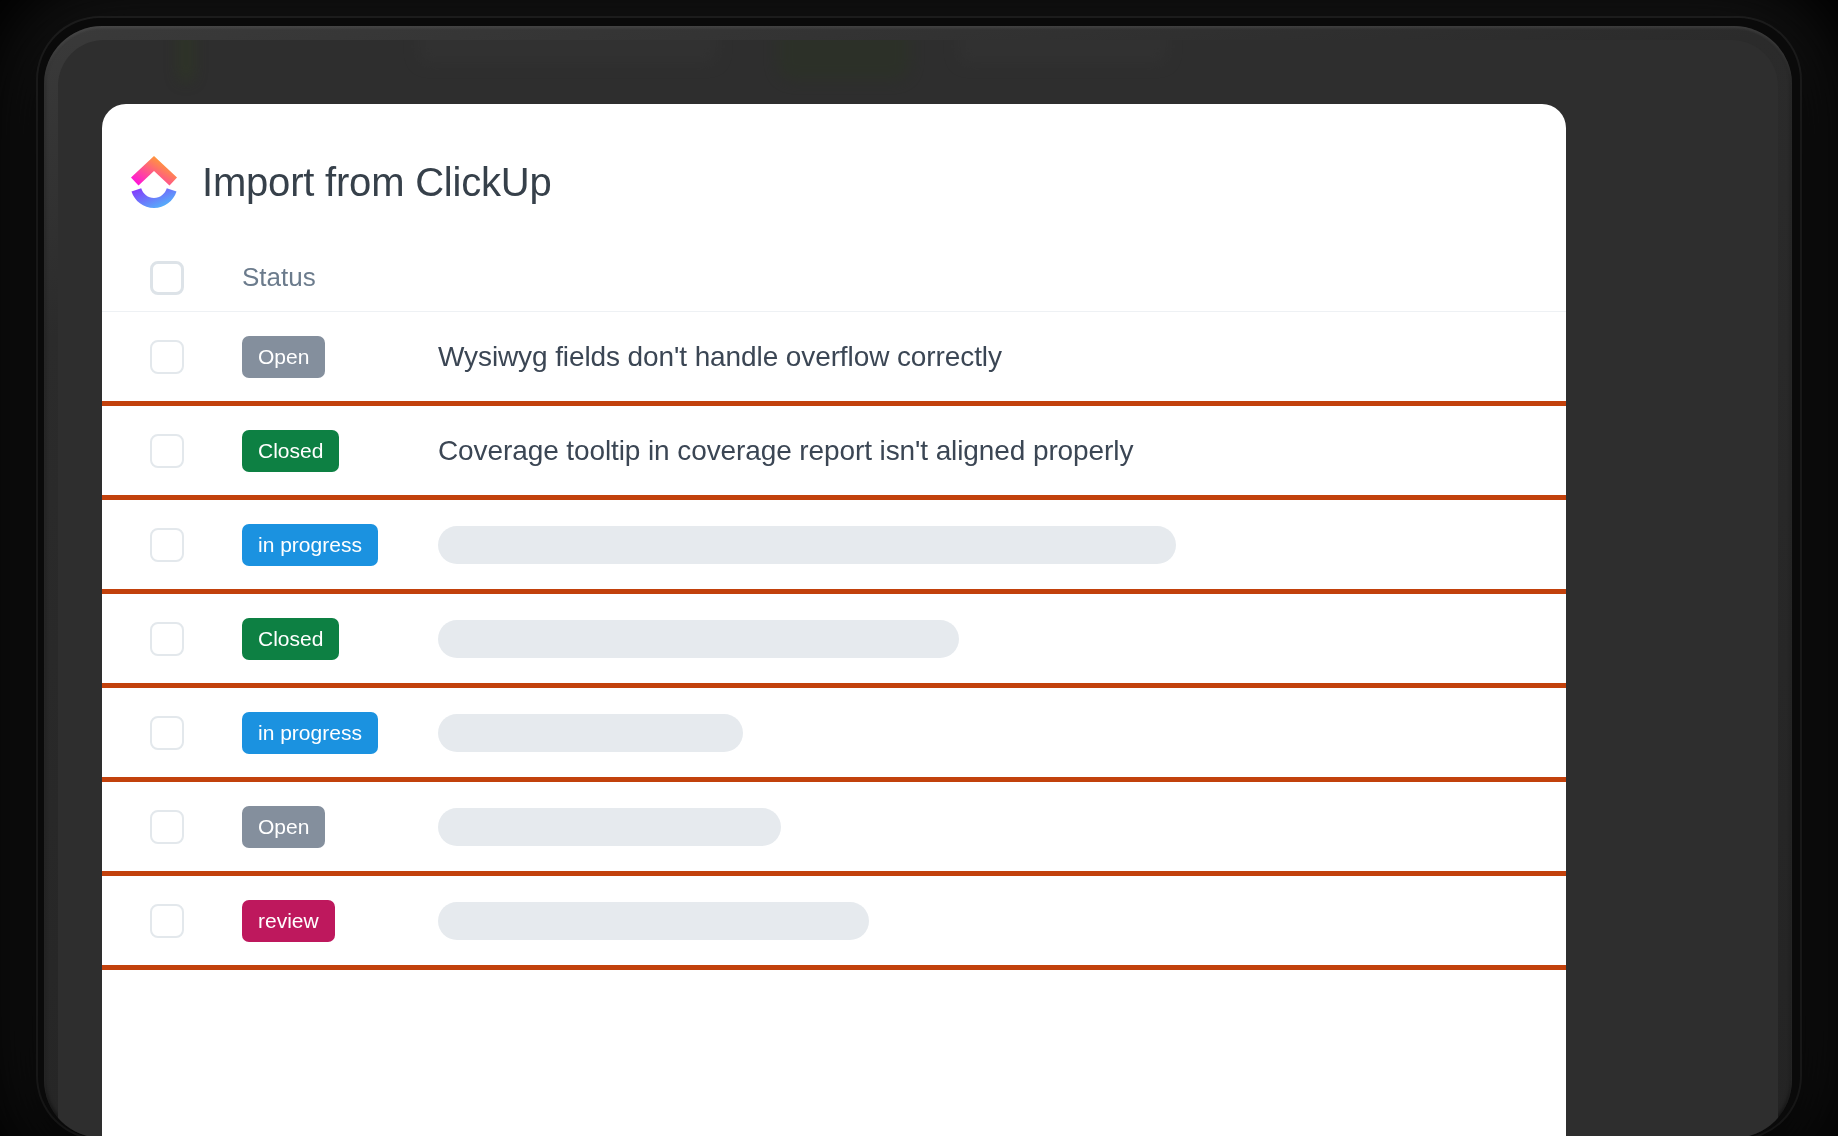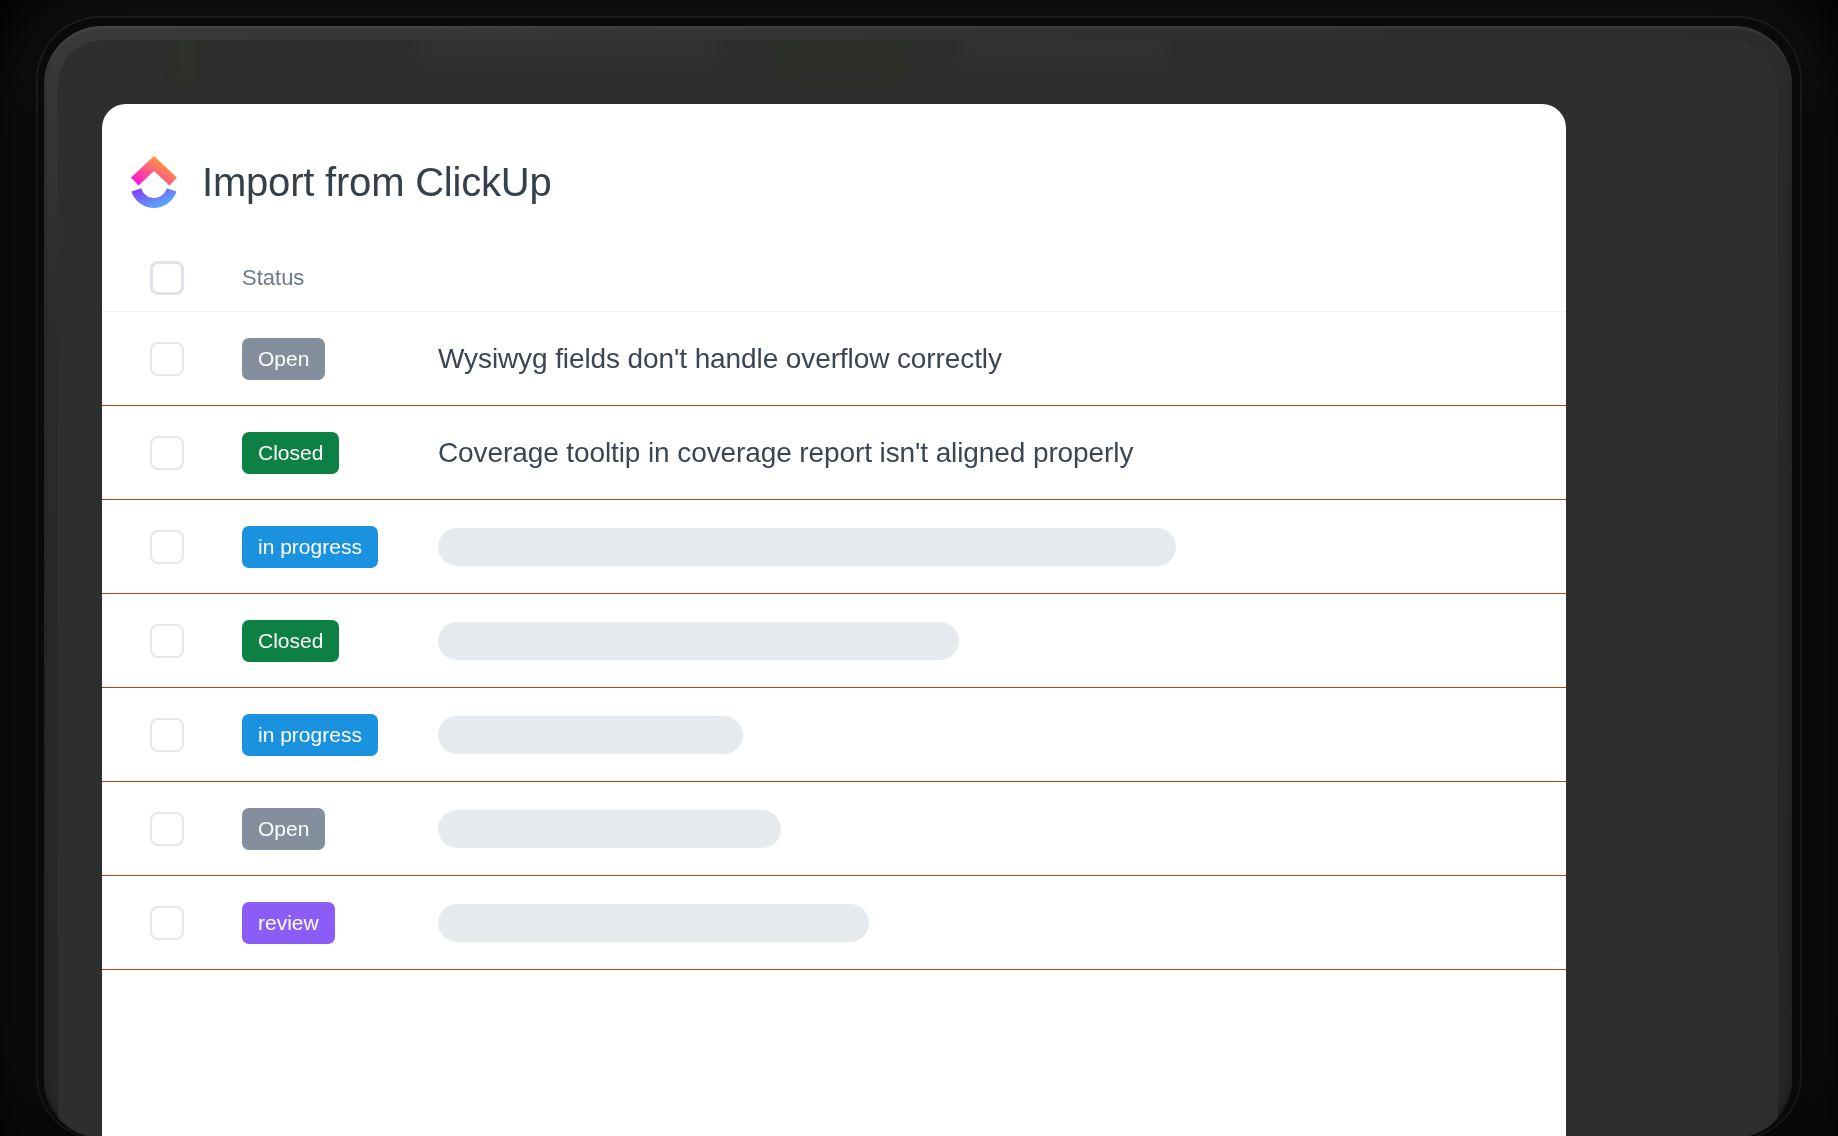"Status" .th { font-size: 22px -> 26px }
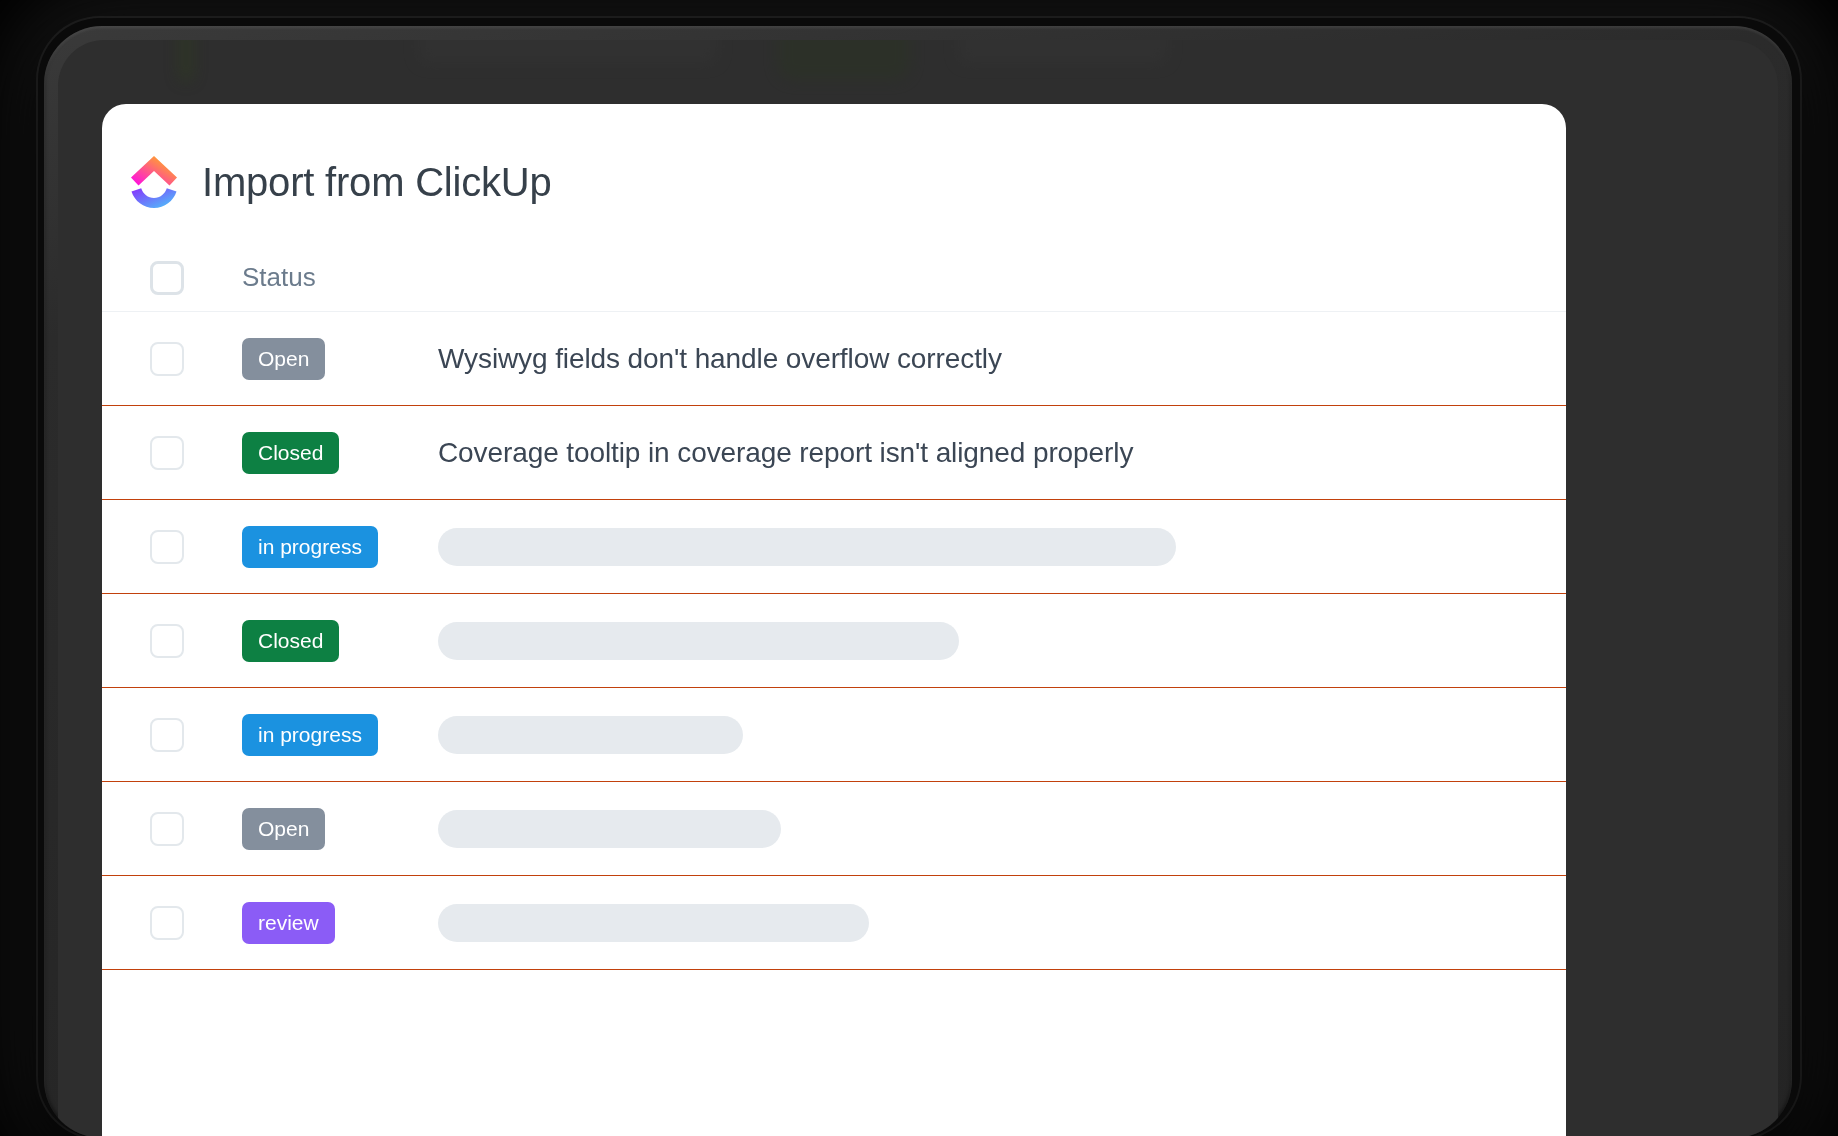"Open" .row { border-bottom: 1px solid #c2410c -> 5px solid #c2410c }
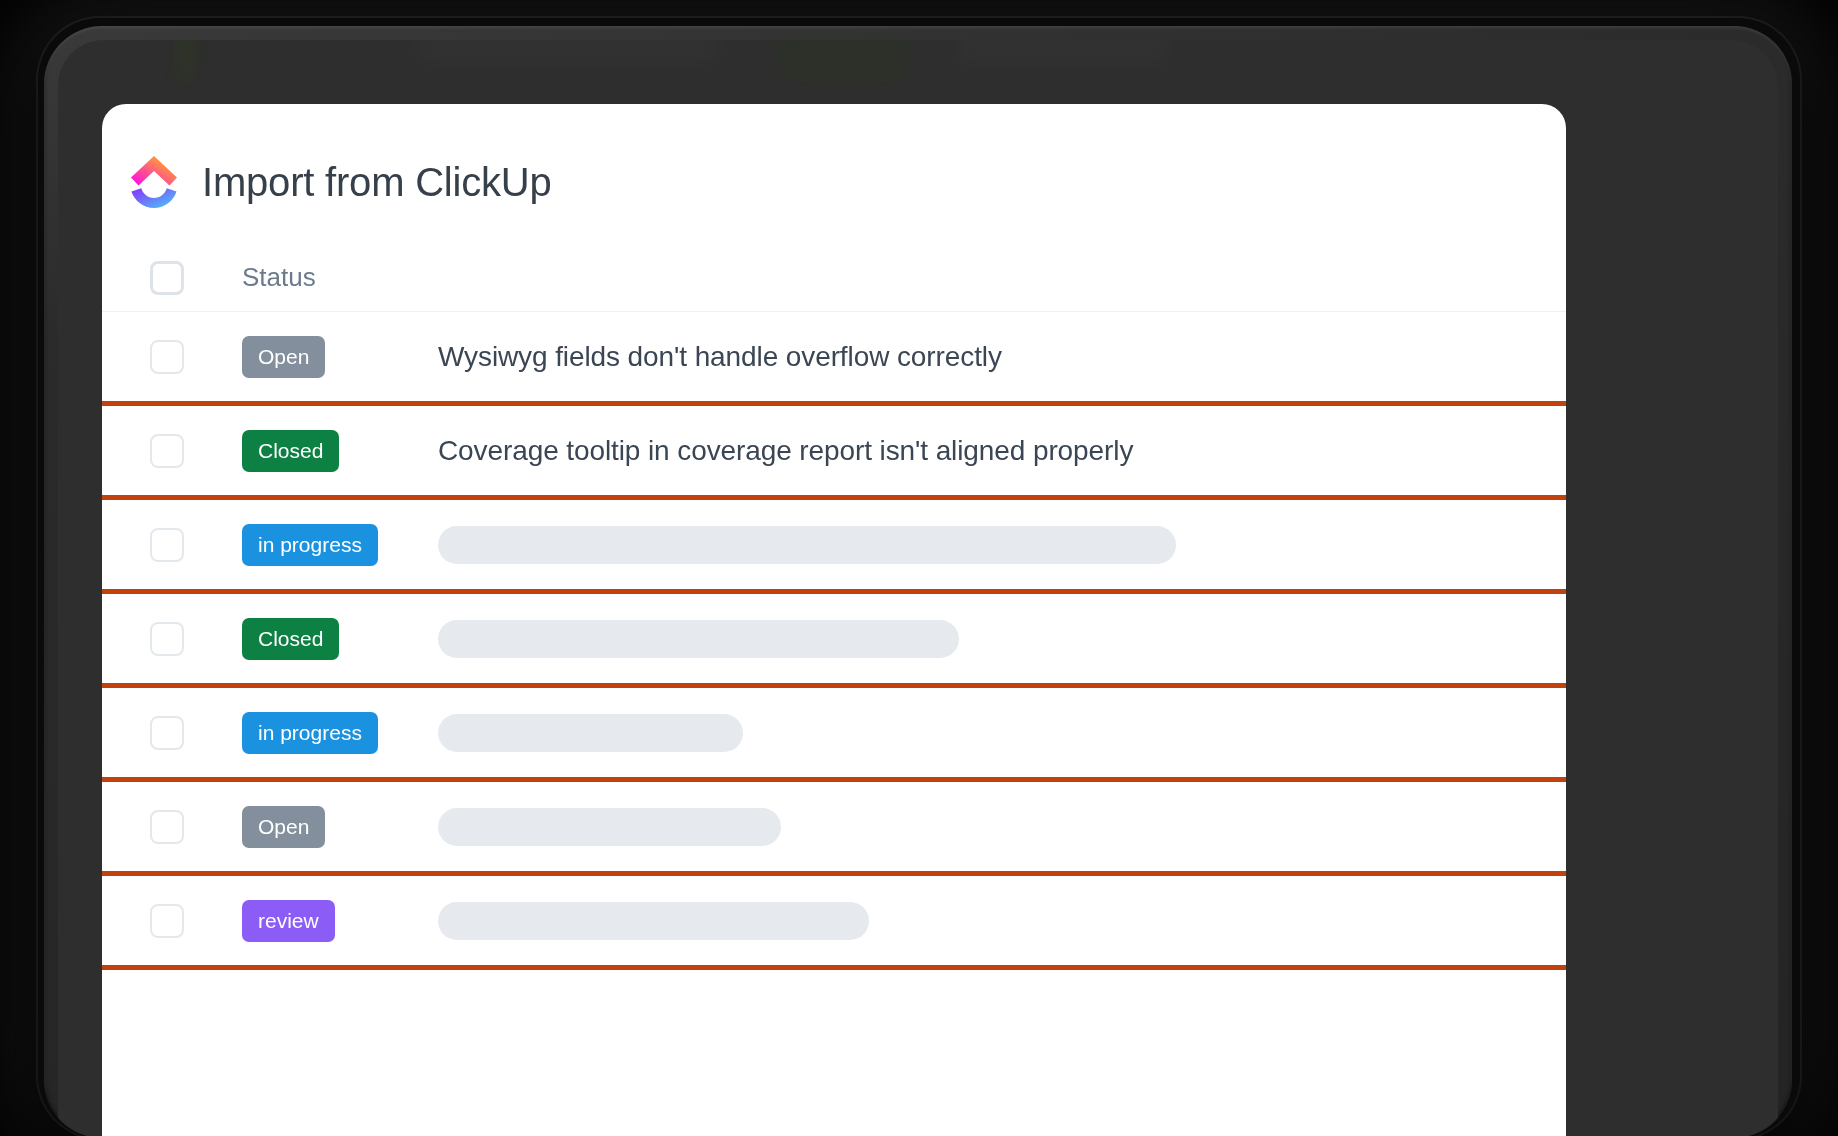"review" span.badge { background: #8b5cf6 -> #be185d }
